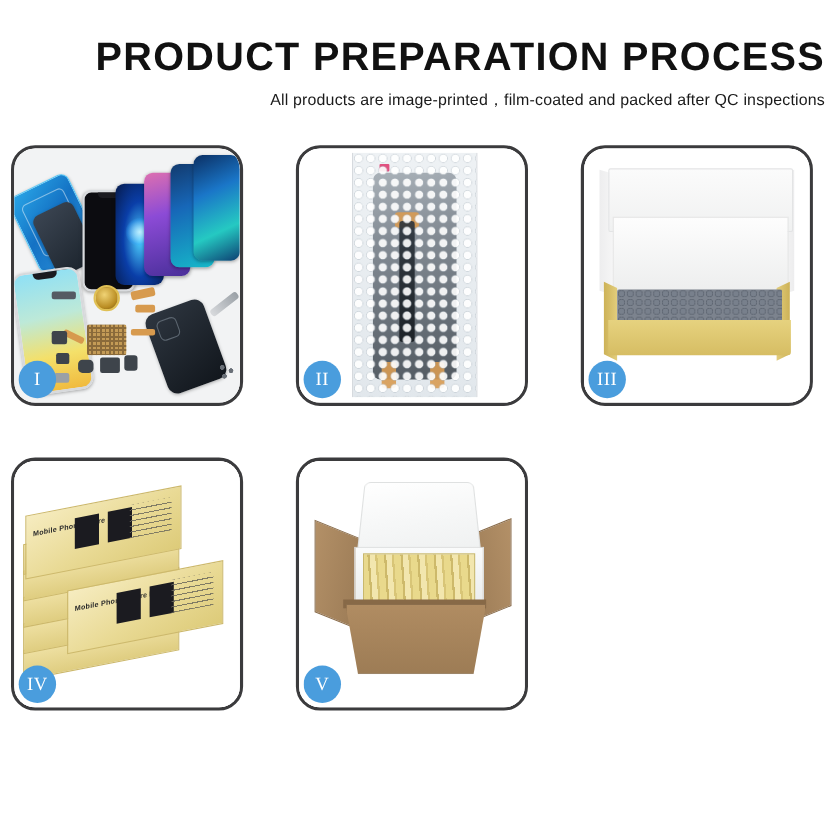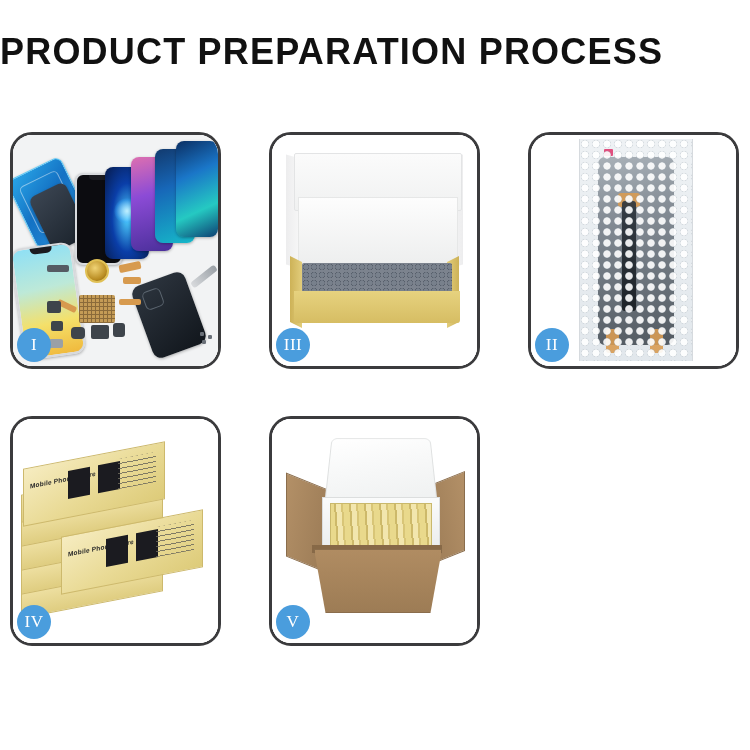"PRODUCT PREPARATION PROCESS" .header { text-align: left -> right }
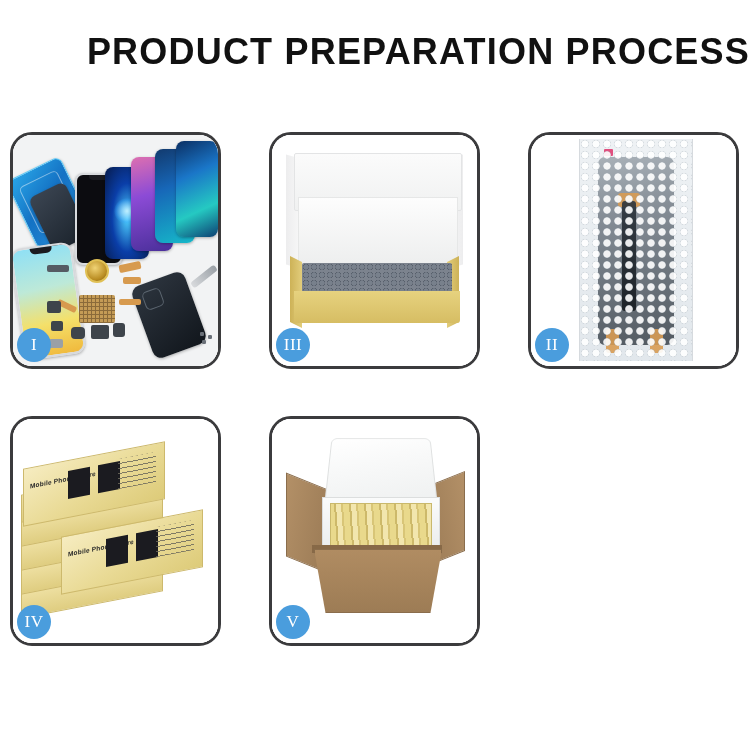"All products are" p.page-subtitle { html: none -> <p>All products are image-printed，film-coated and packed after QC inspections</p> }
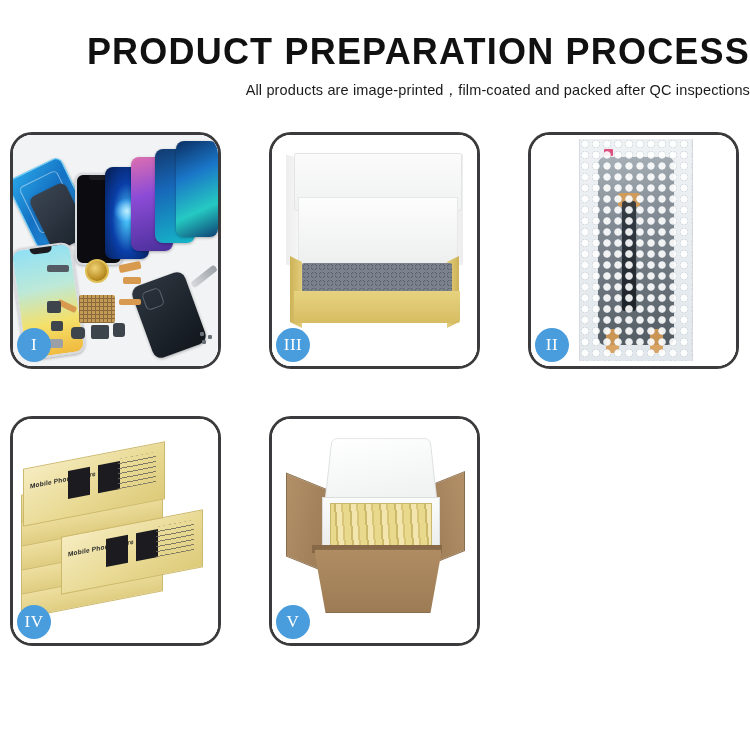"III" div.panel { order: before "II" -> after "II" }
